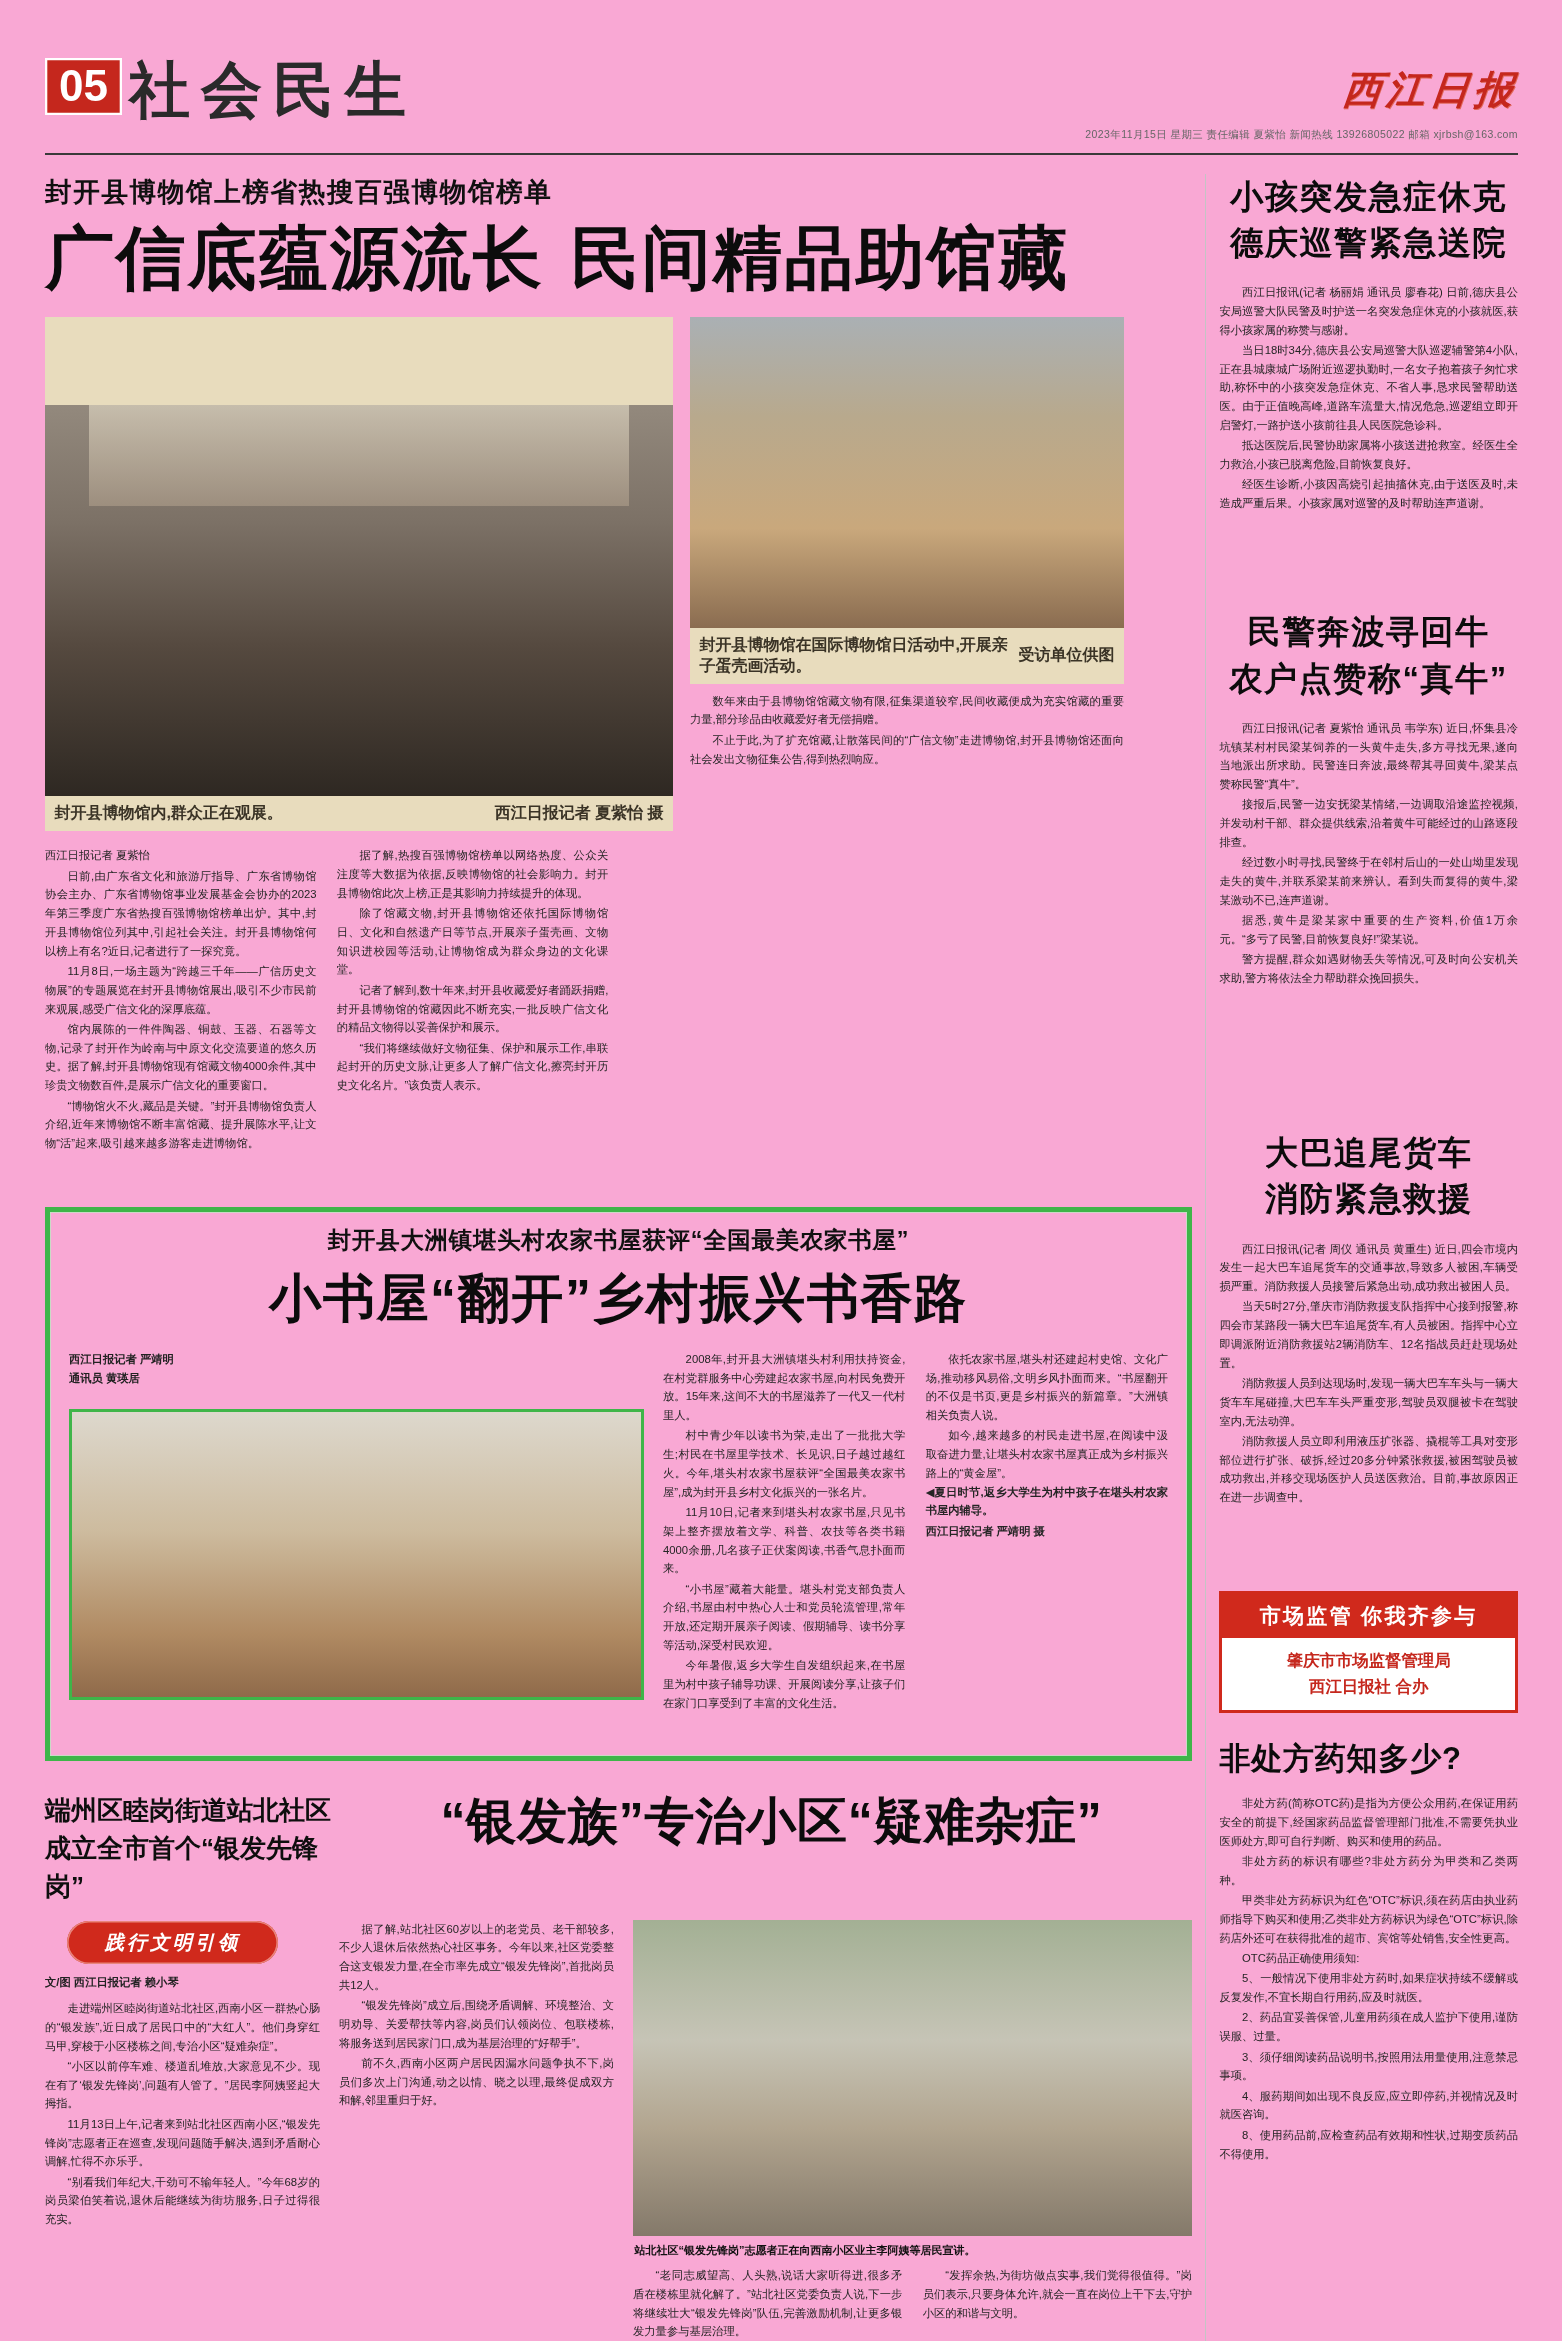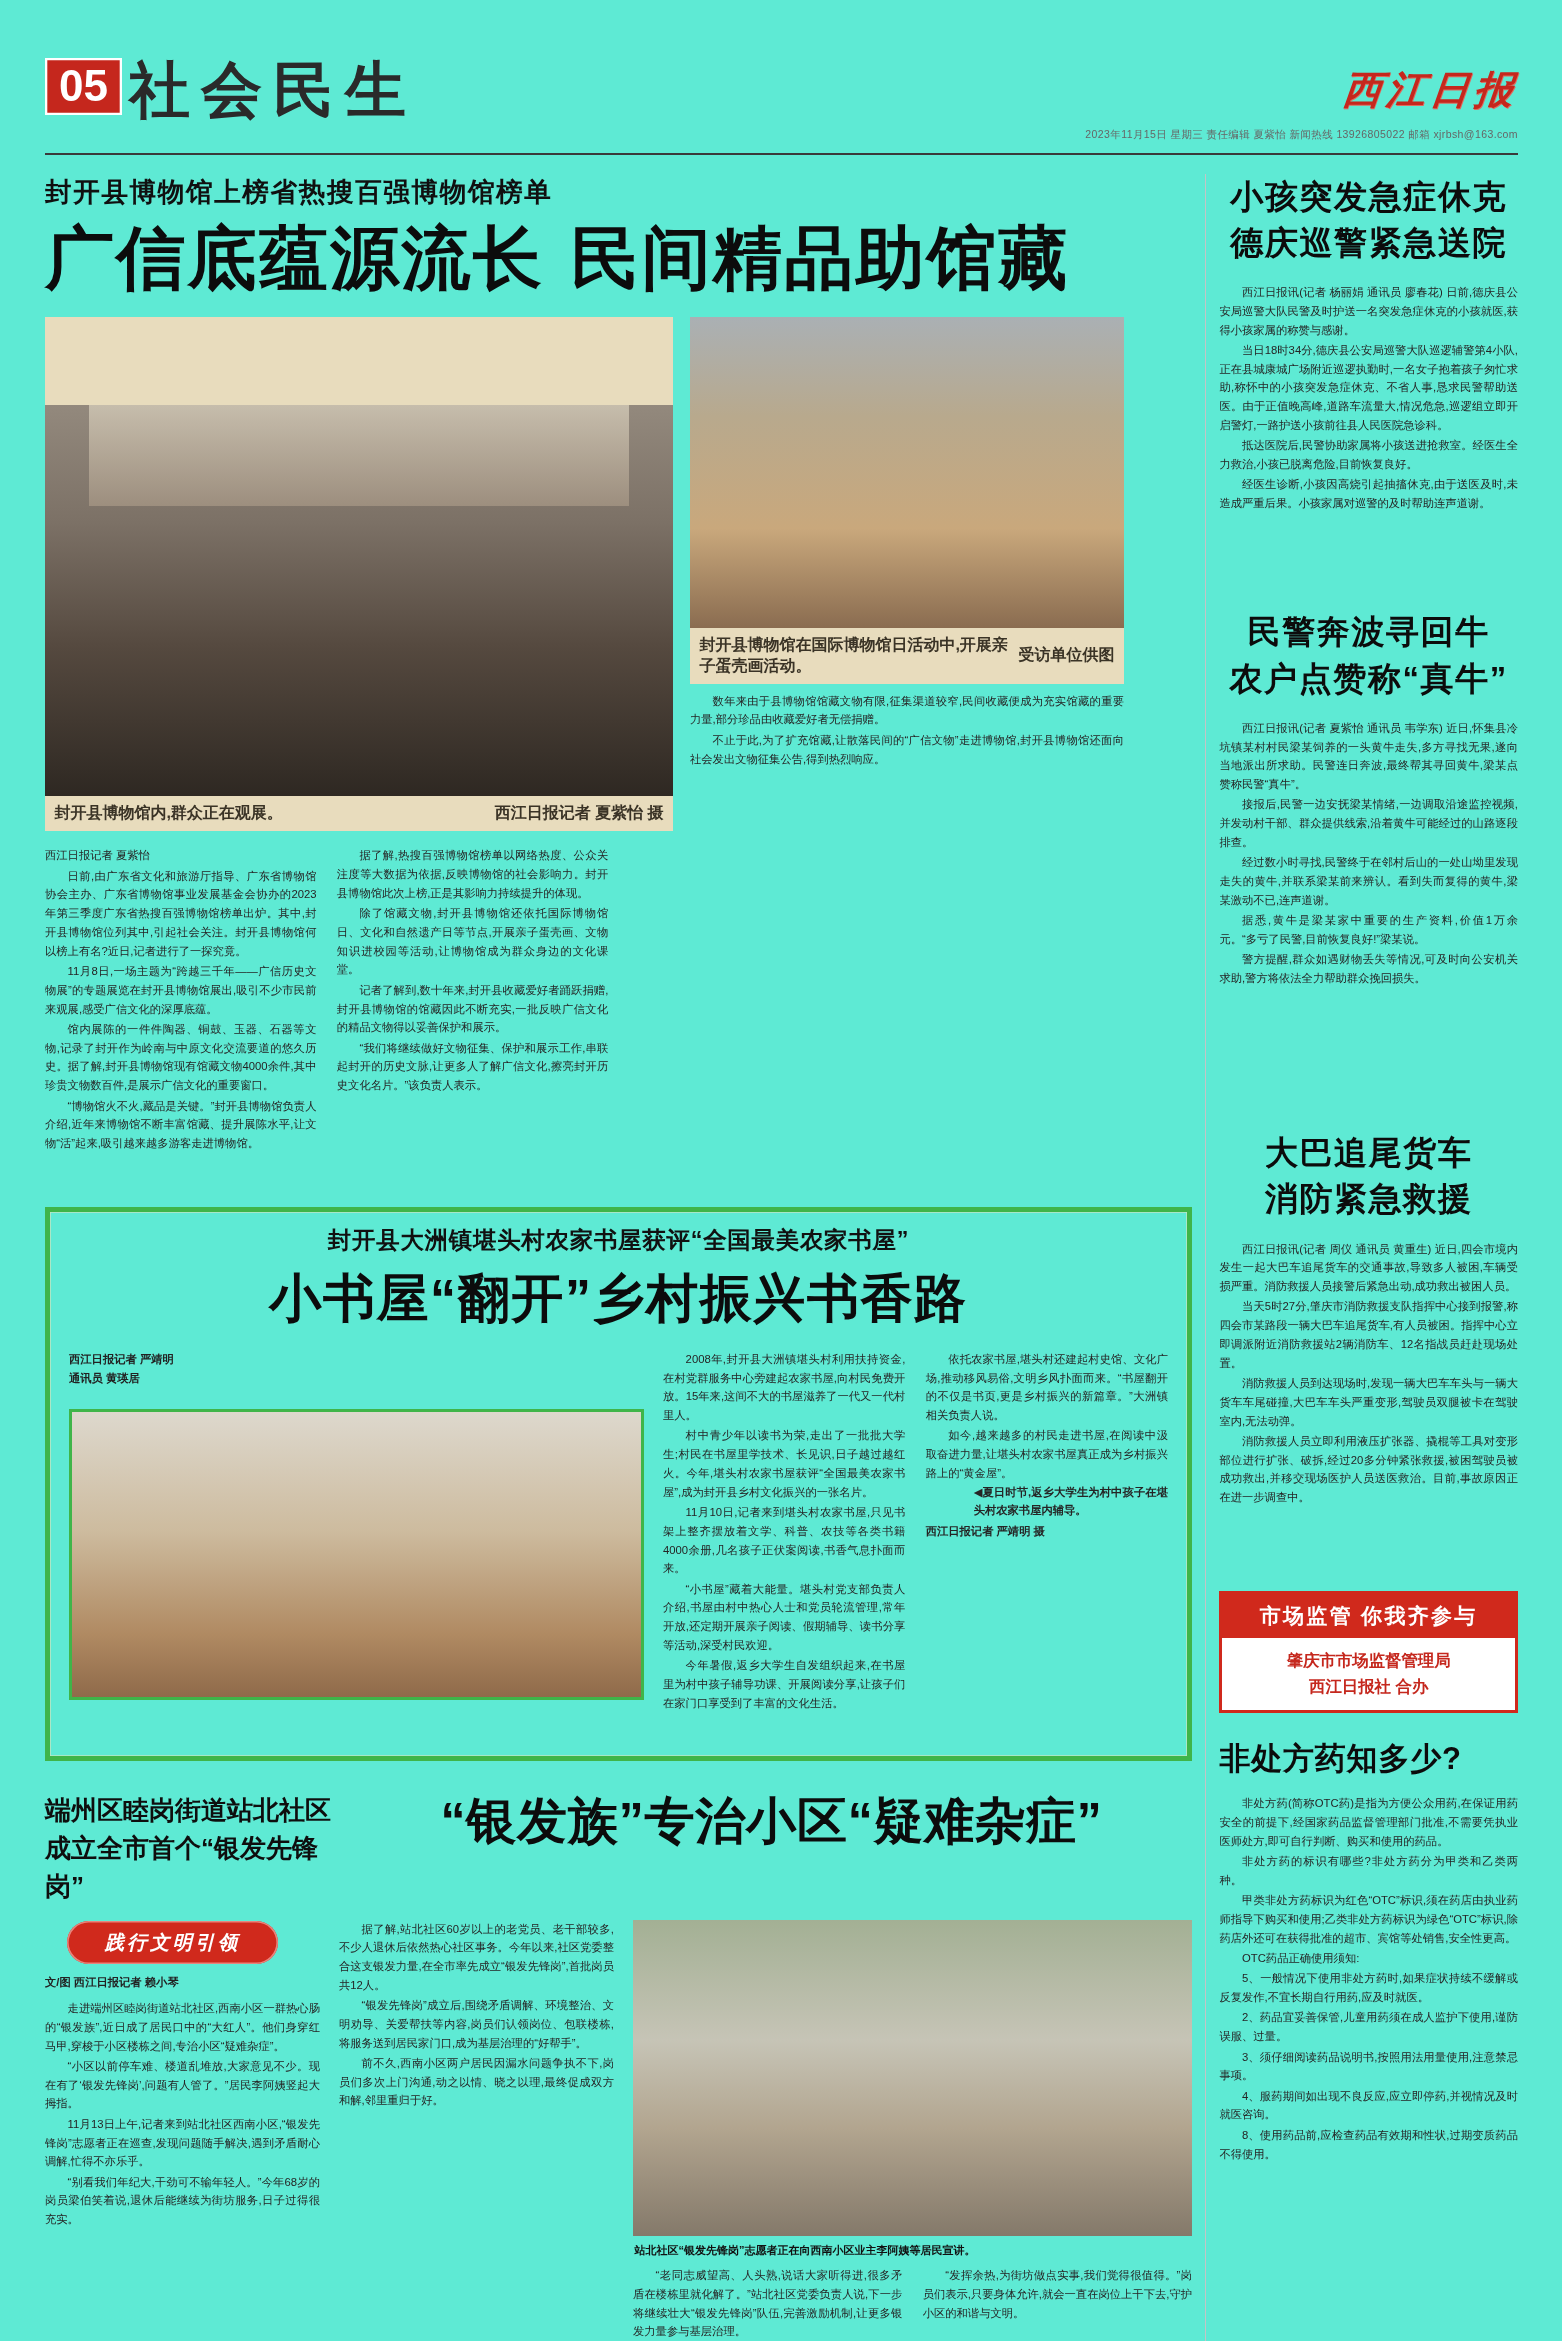"05" .page { background: #5eead4 -> #f9a8d4 }
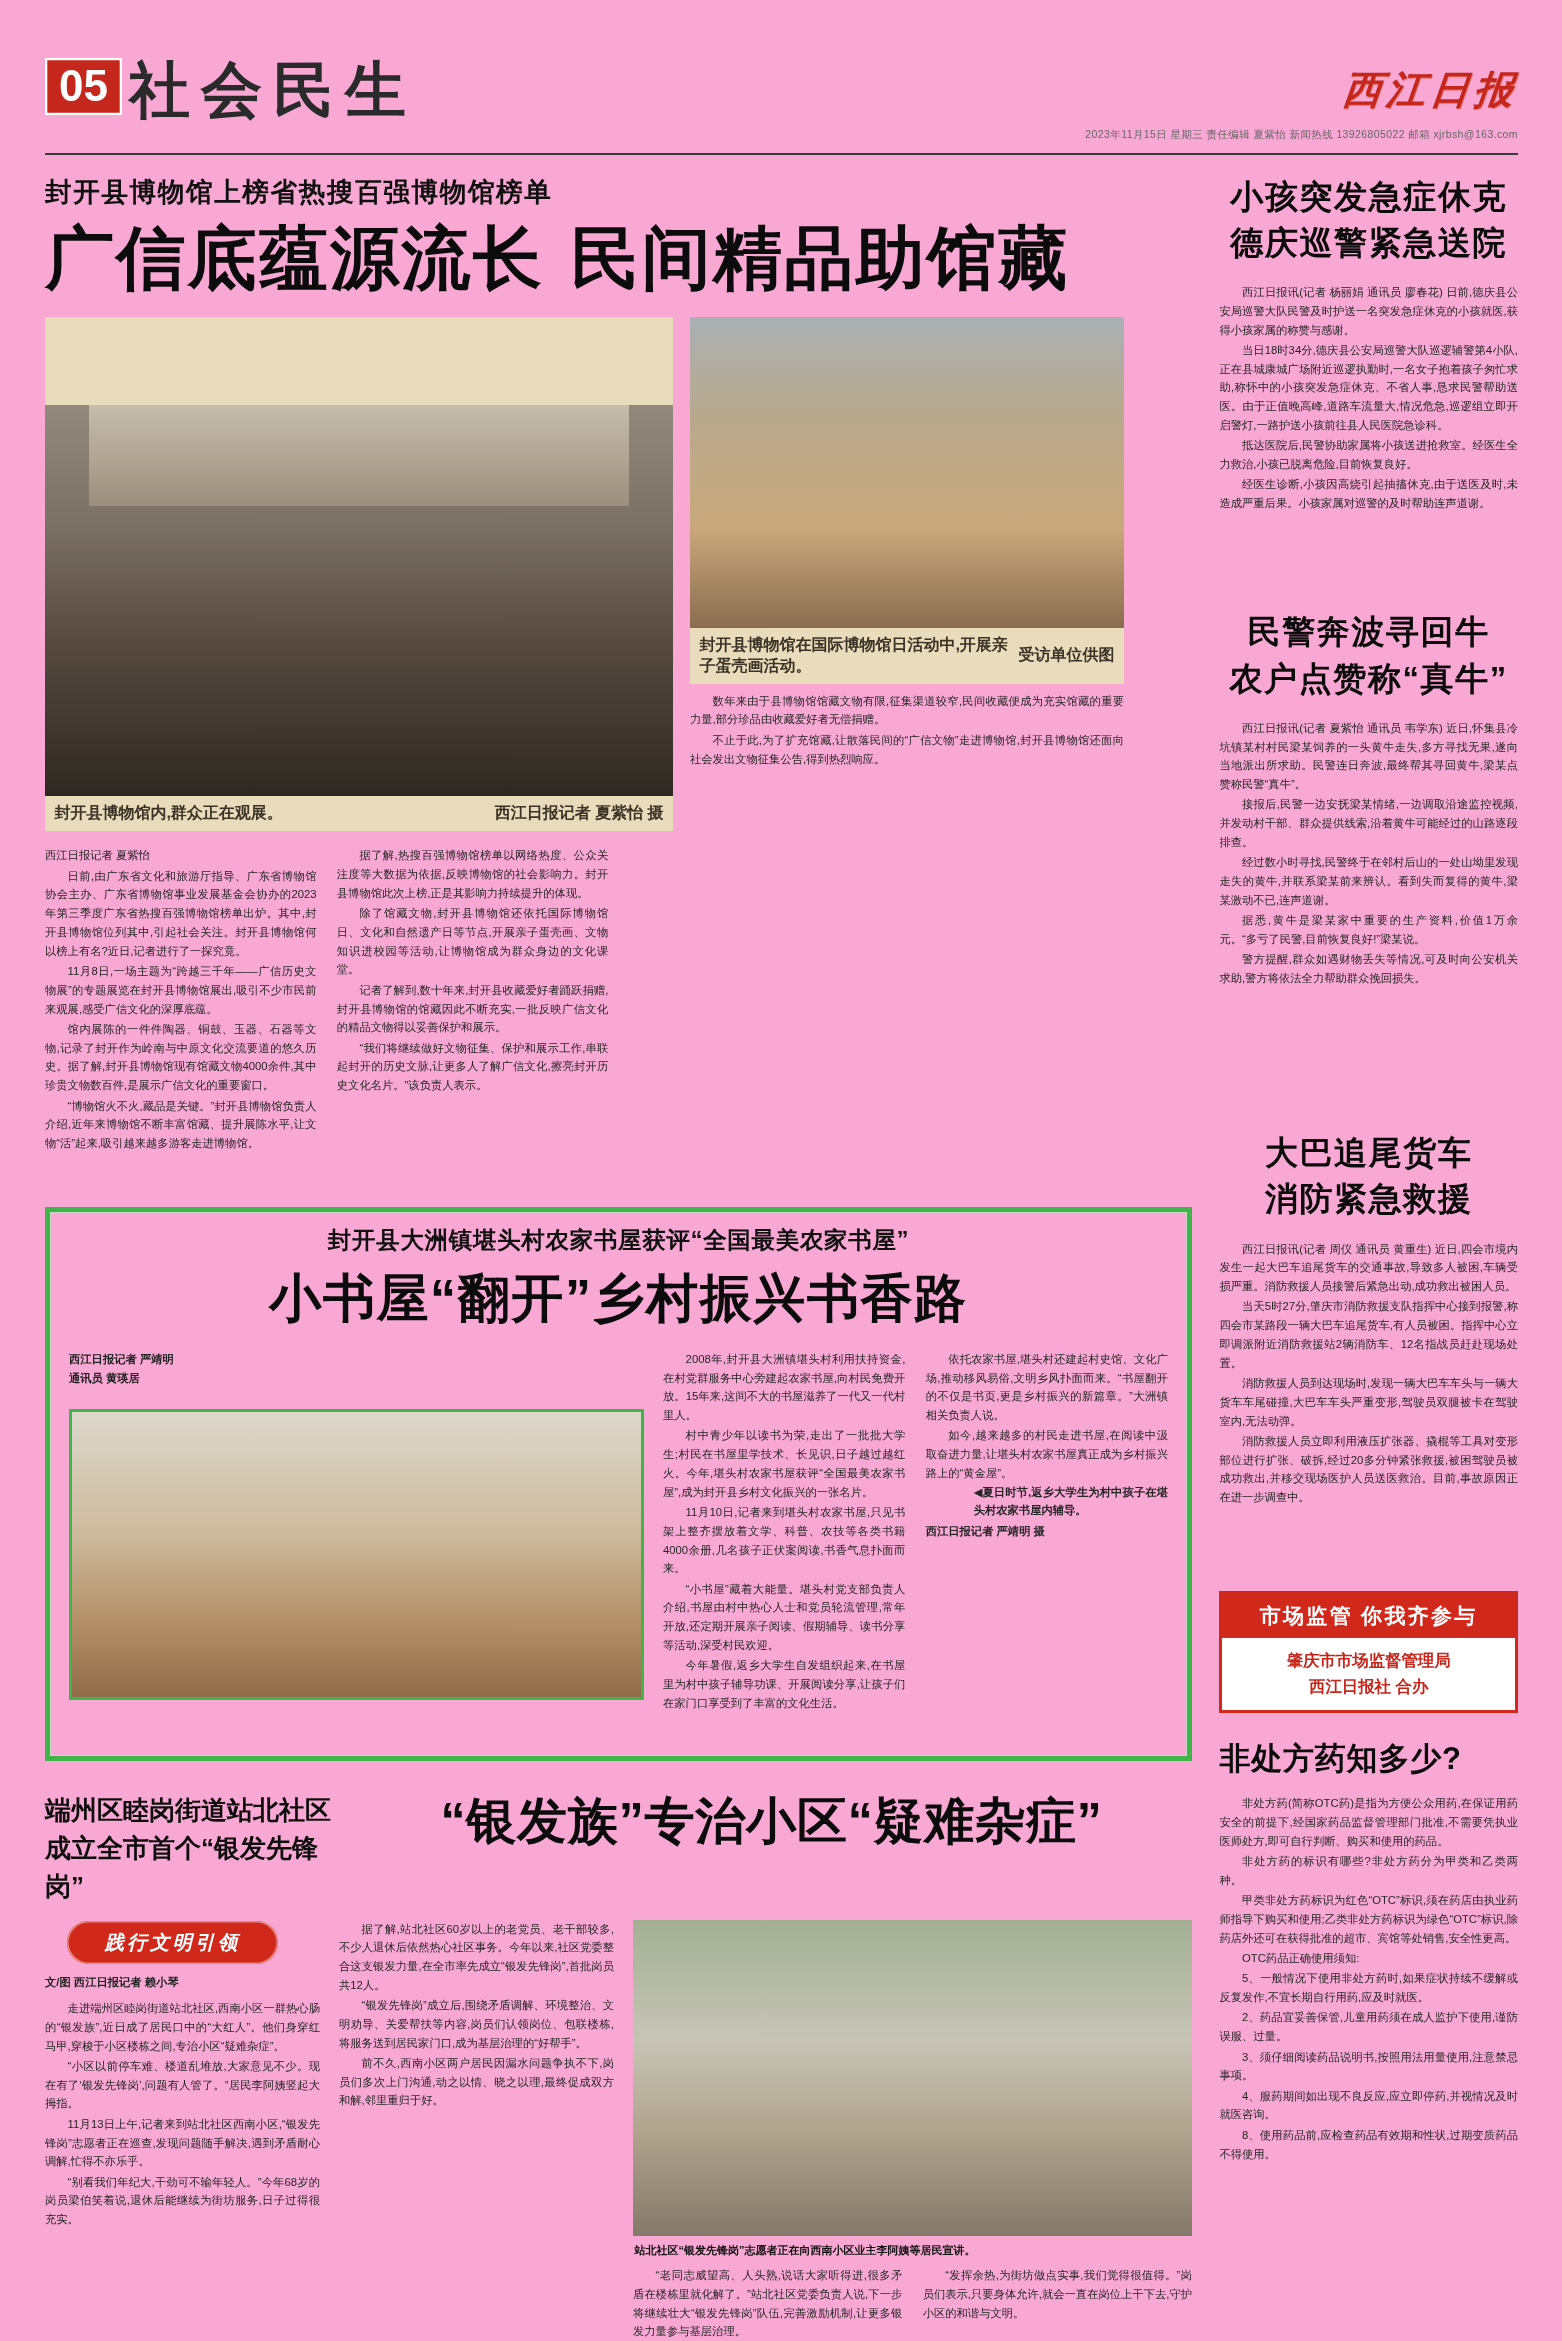"◀夏日时节,返乡大学生为村中孩子在堪头村农家书屋内辅导。" .gb-cap { margin-left: 48px -> none }
